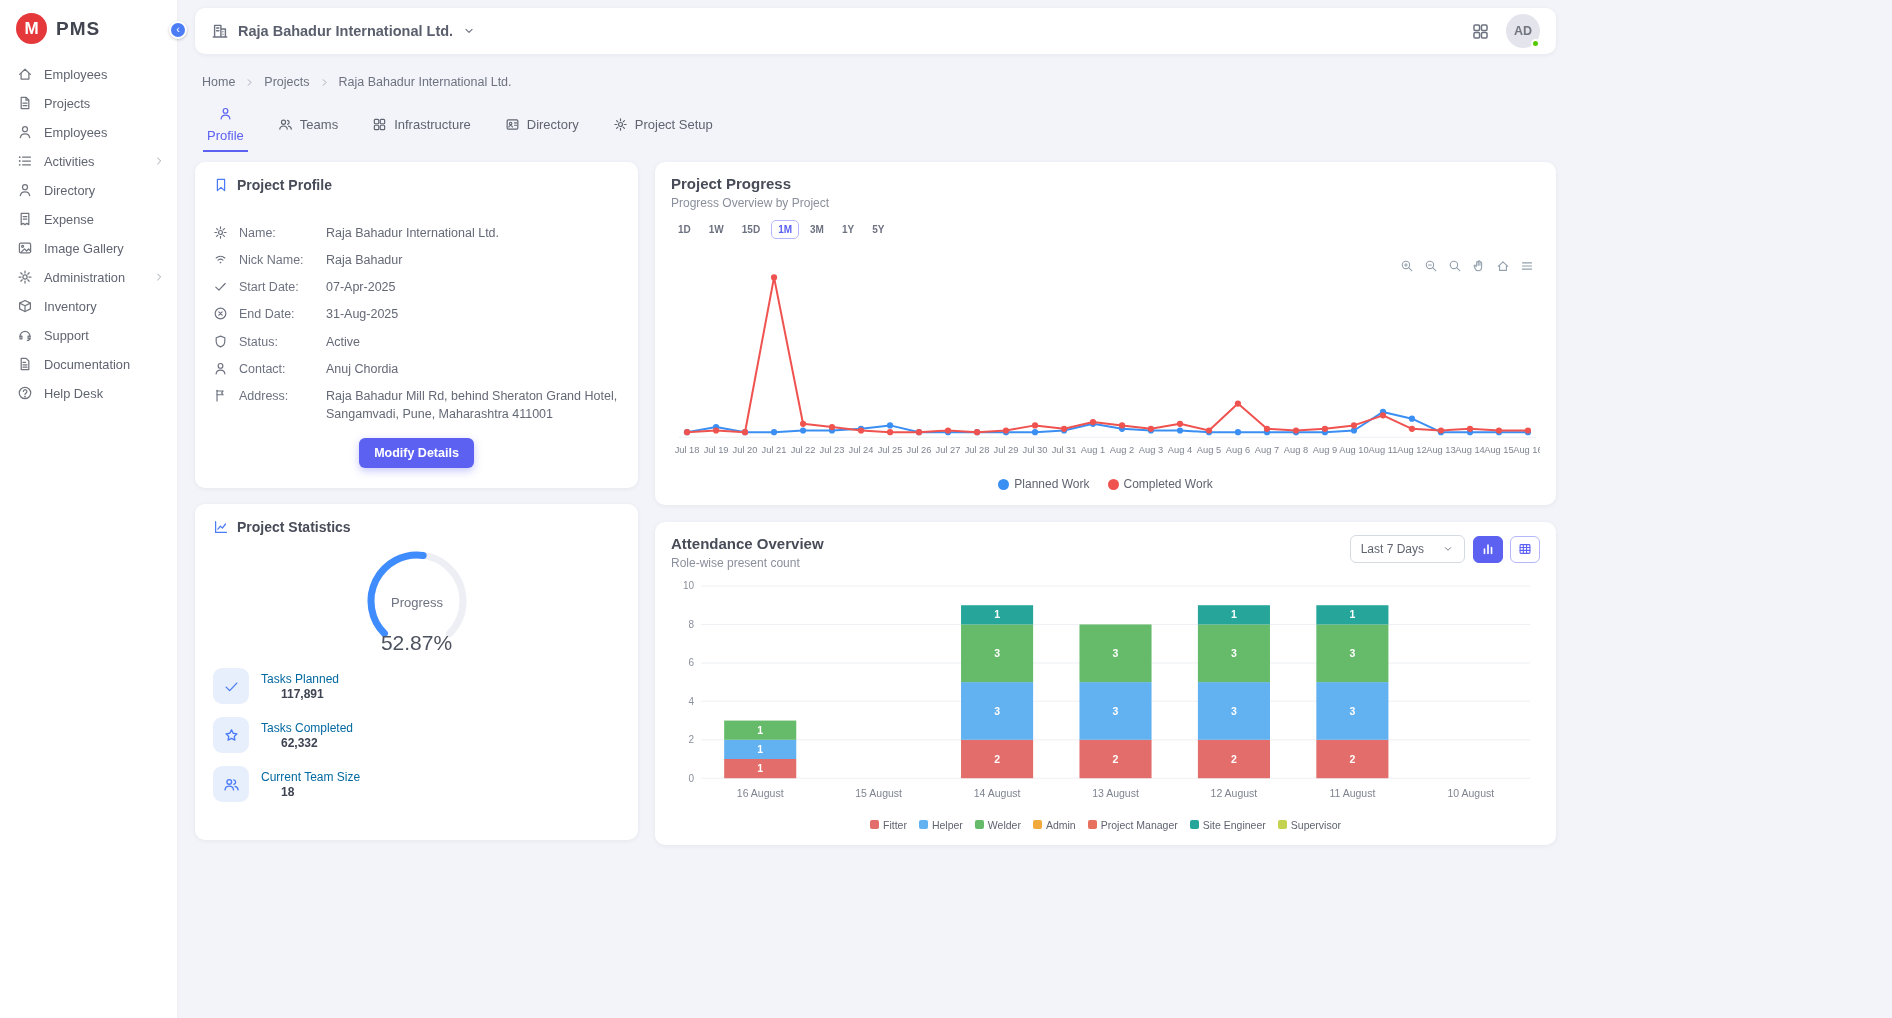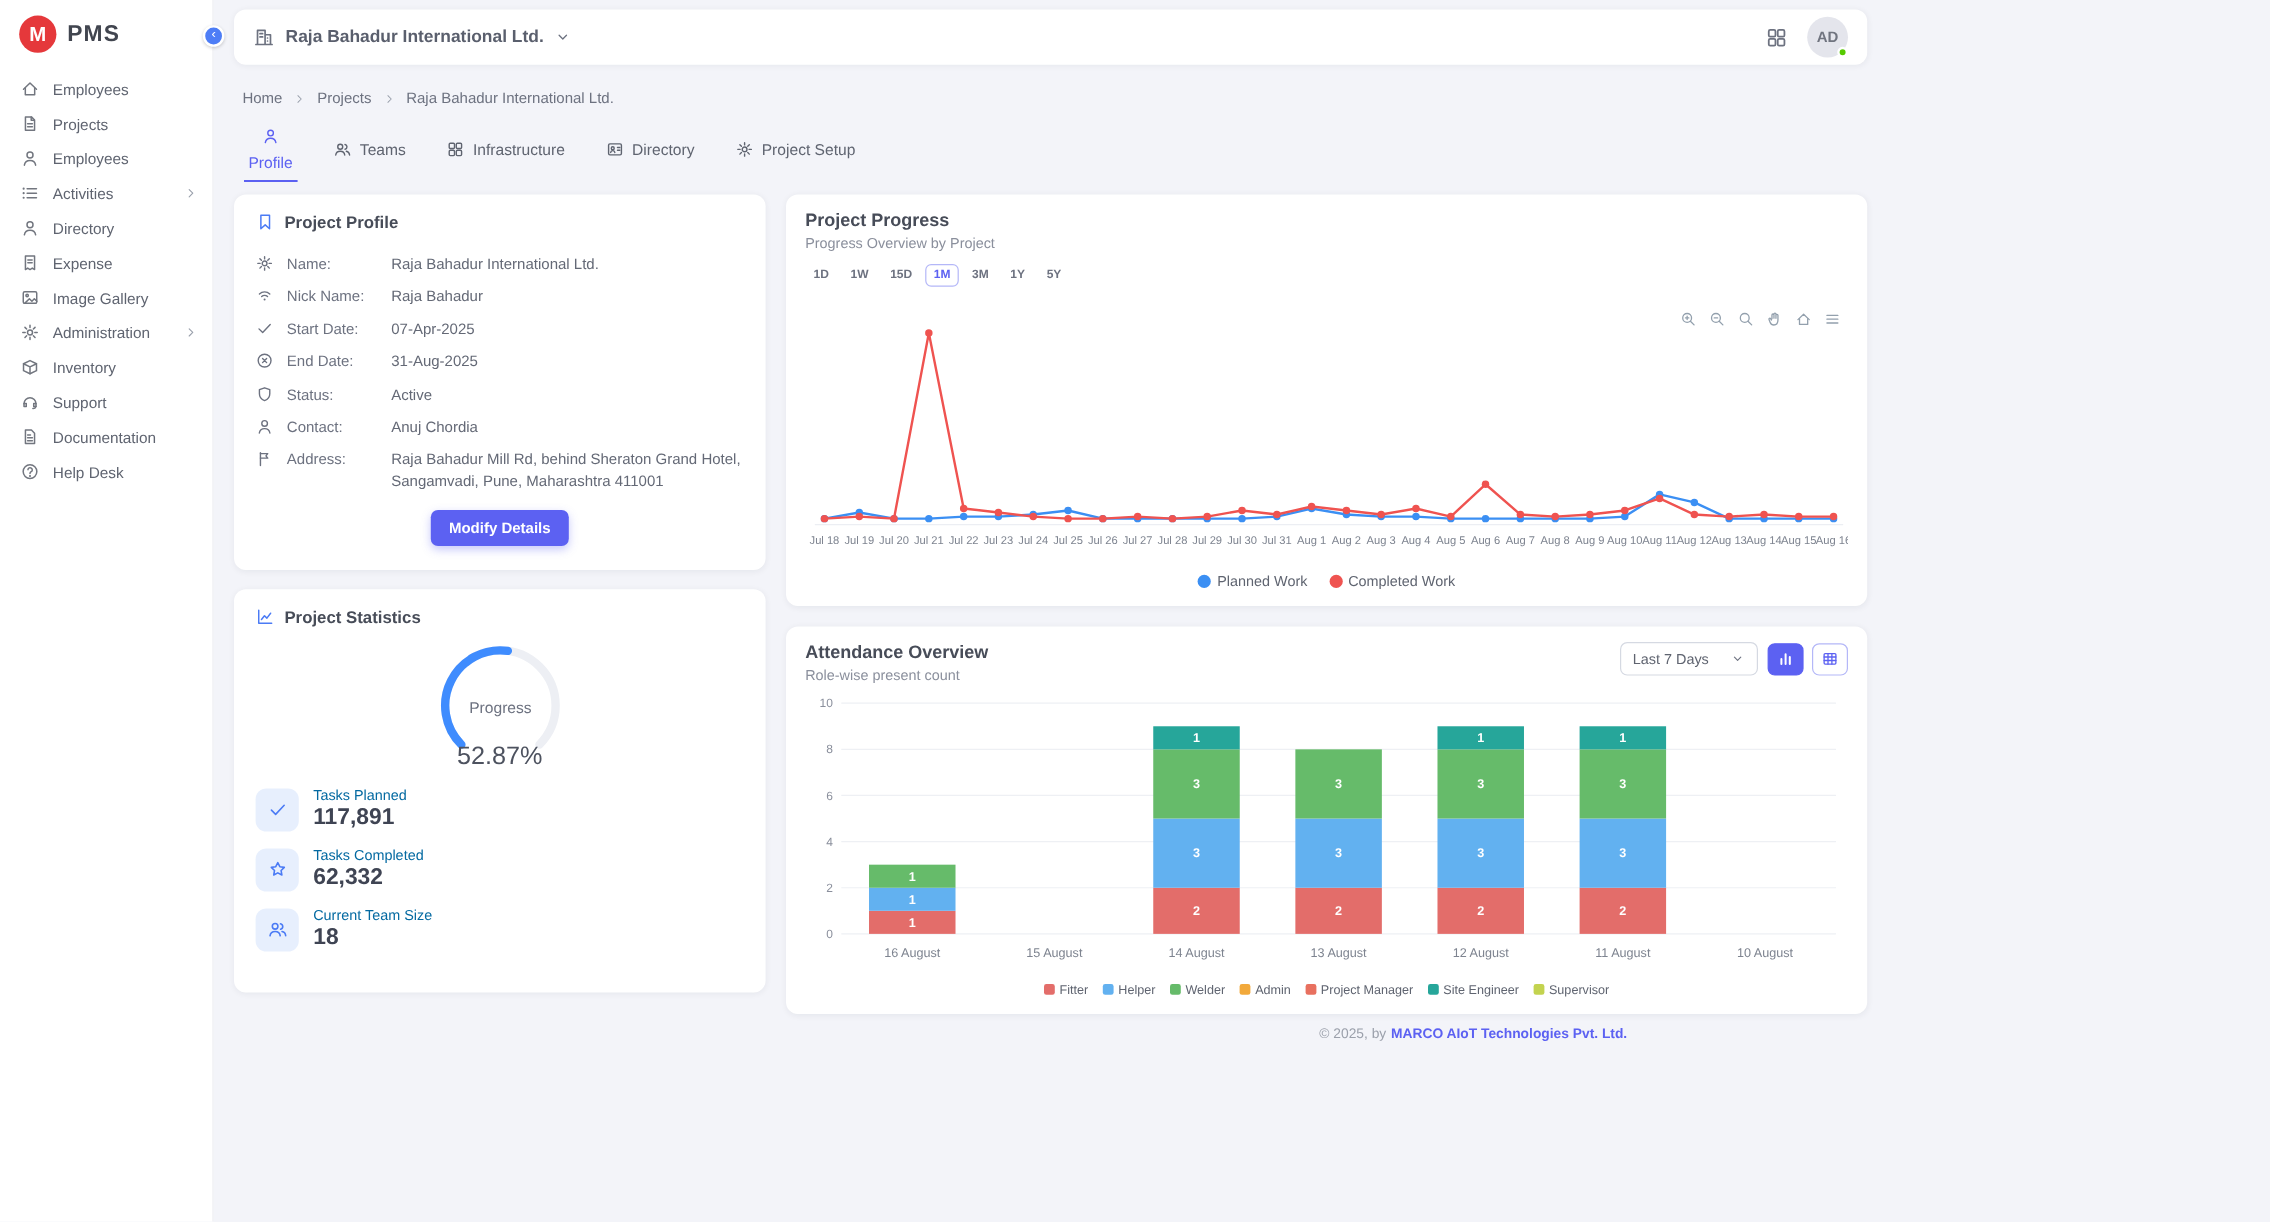"Project Profile" .profile-card .card-head { margin-bottom: 18px -> 31px }
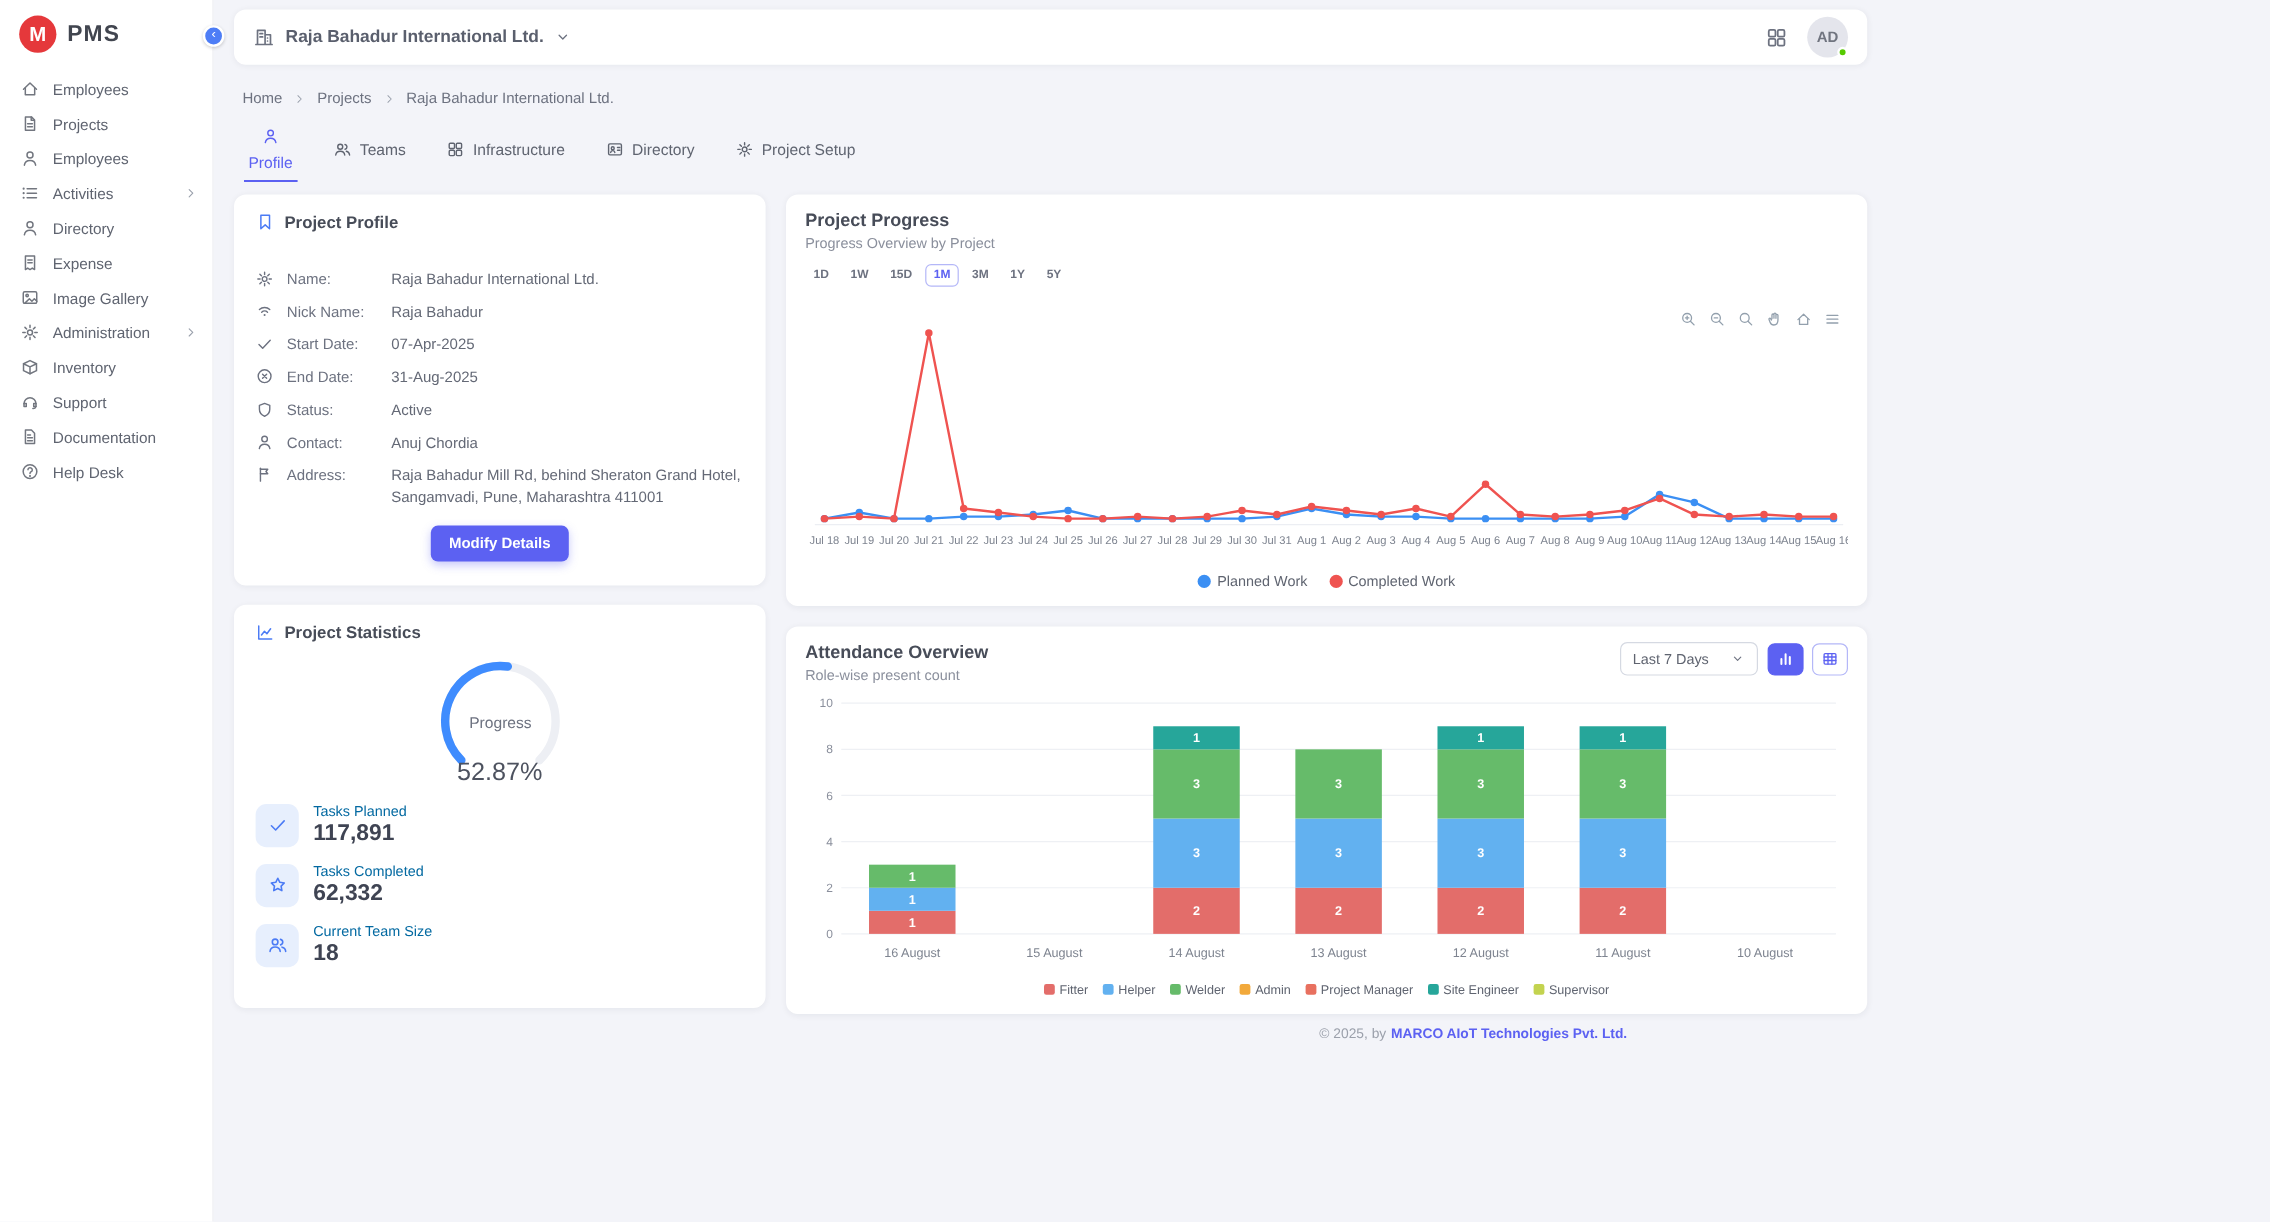"117,891" .stat-value { font-size: 19px -> 12px; margin-left: none -> 20px }
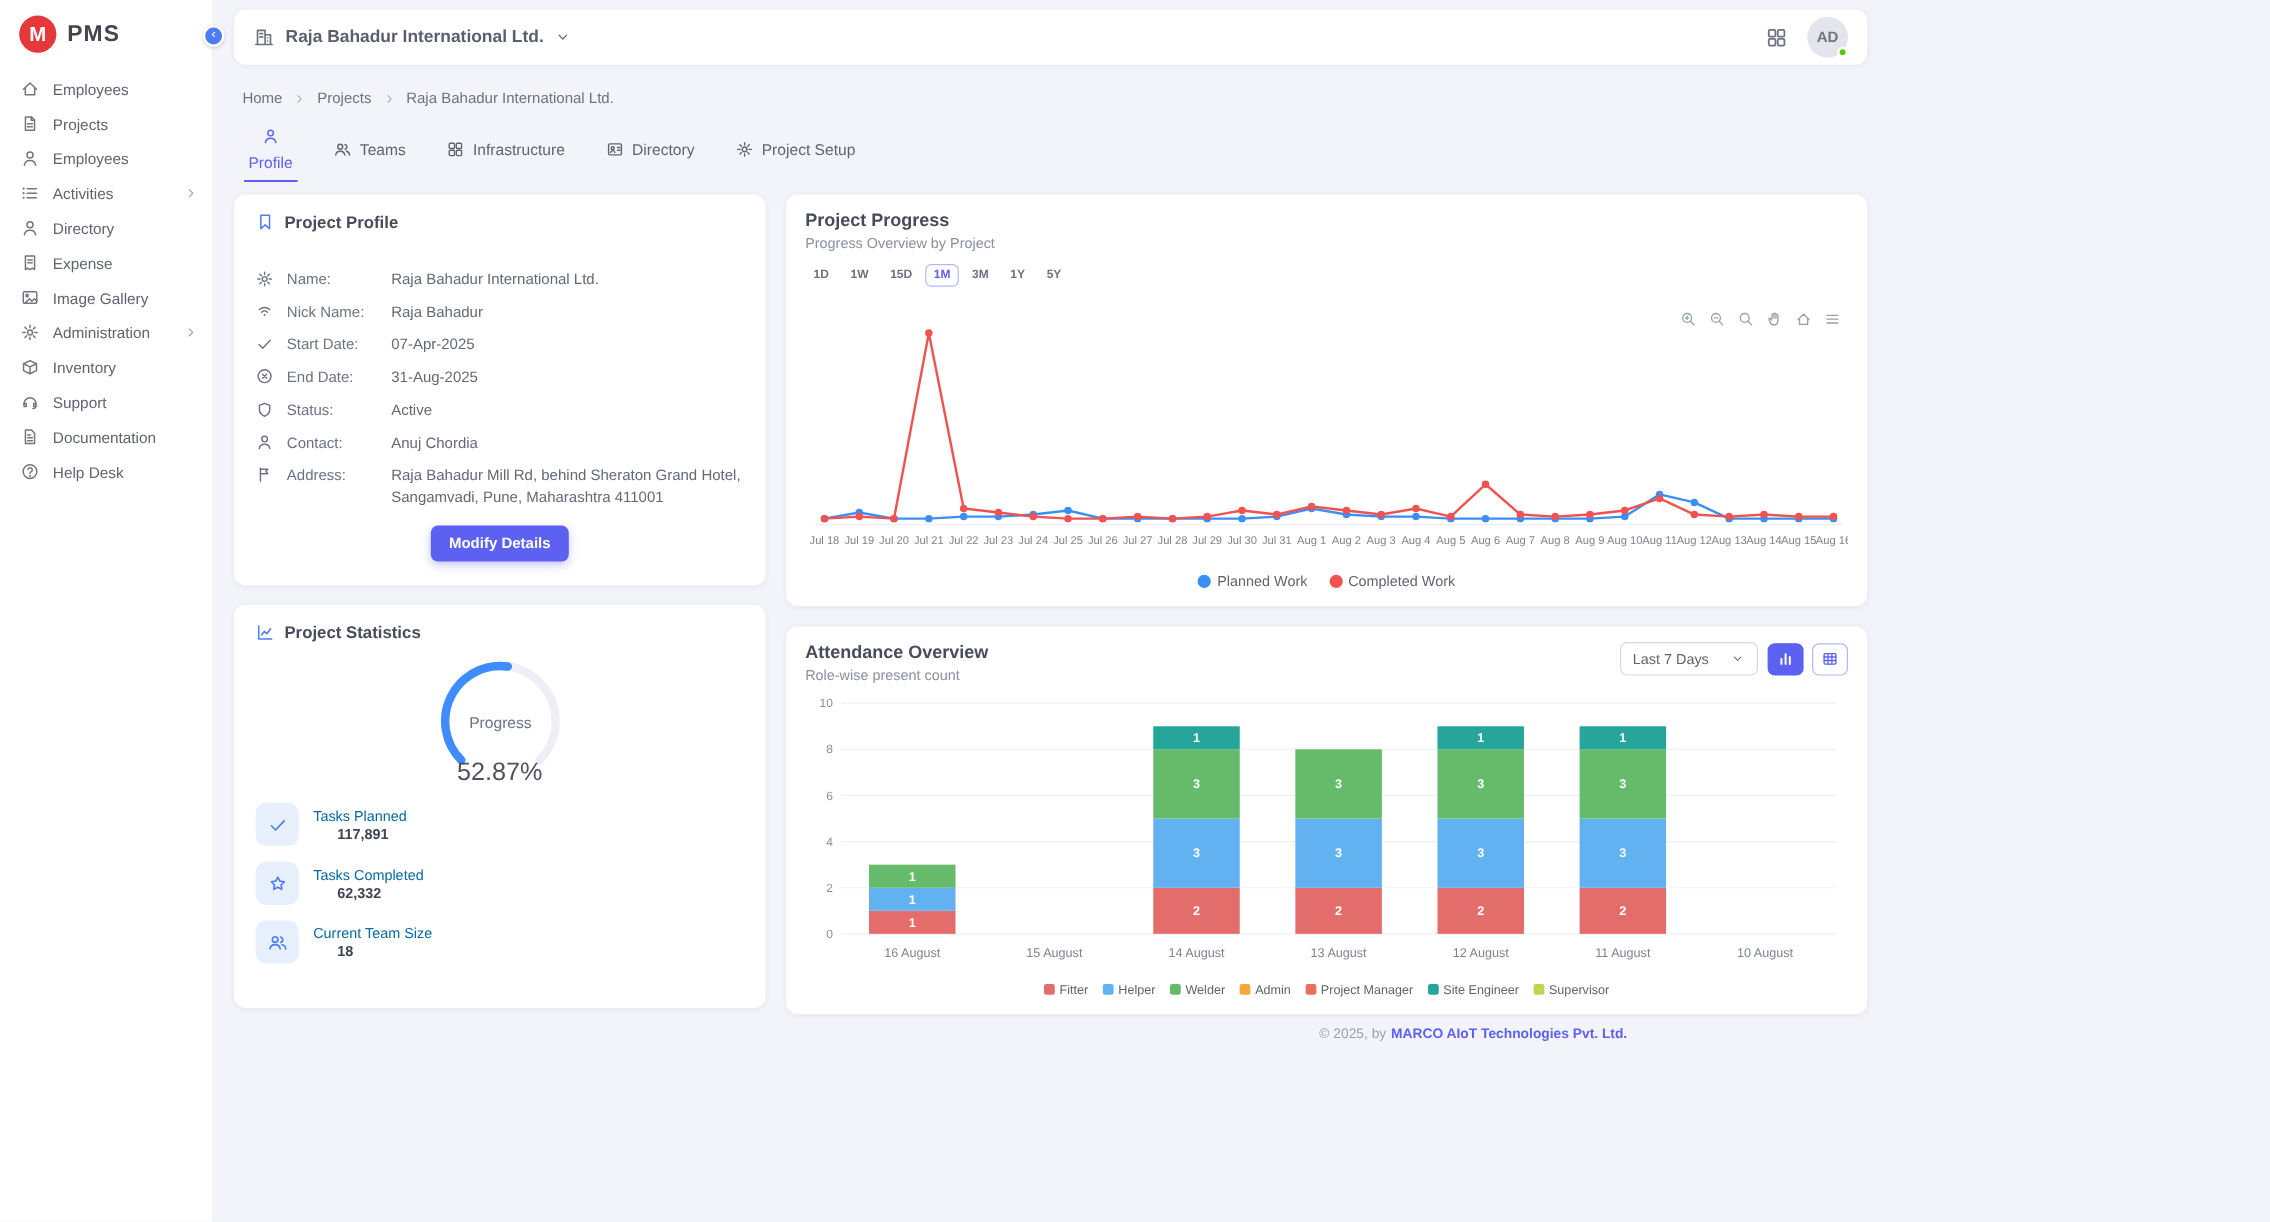"© 2025, by MARCO AIoT" footer.footer { html: <footer> <span>© 2025, by</span><a>MARCO AIoT Technologies Pvt. Ltd.</a> </footer> -> none }
